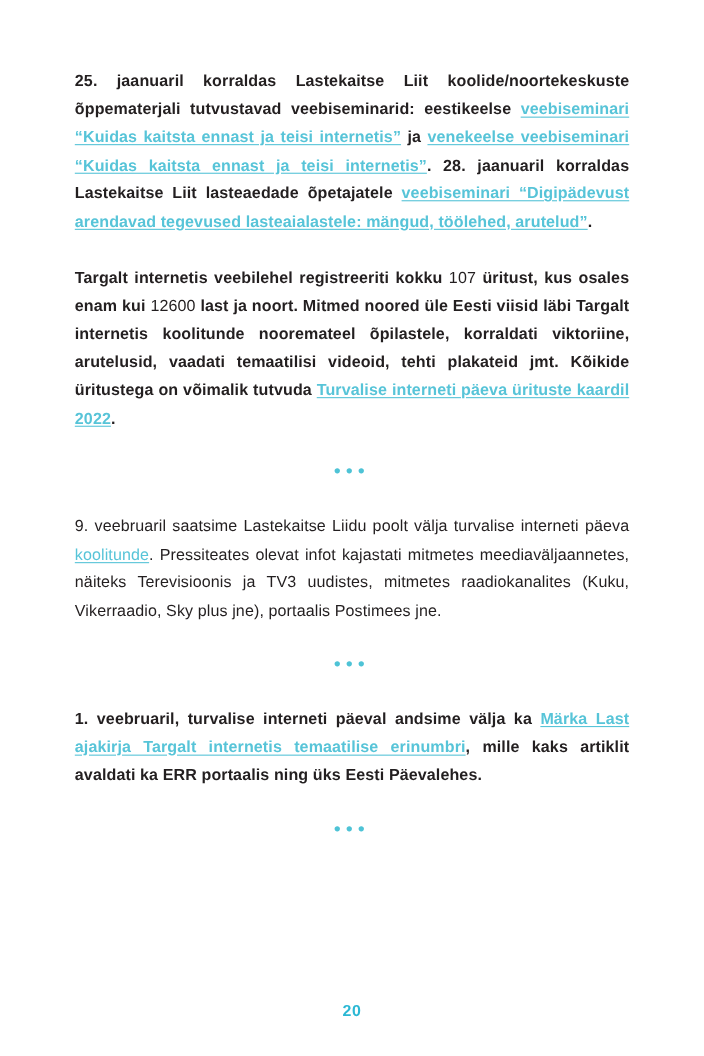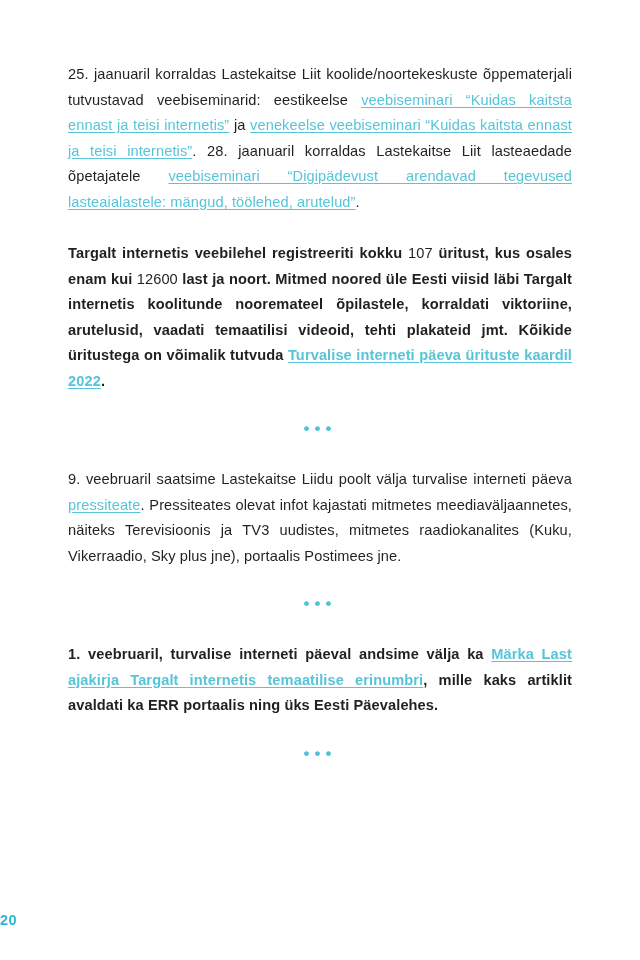"25. jaanuaril korraldas Lastekaitse Liit" .para.first { font-weight: normal -> bold }
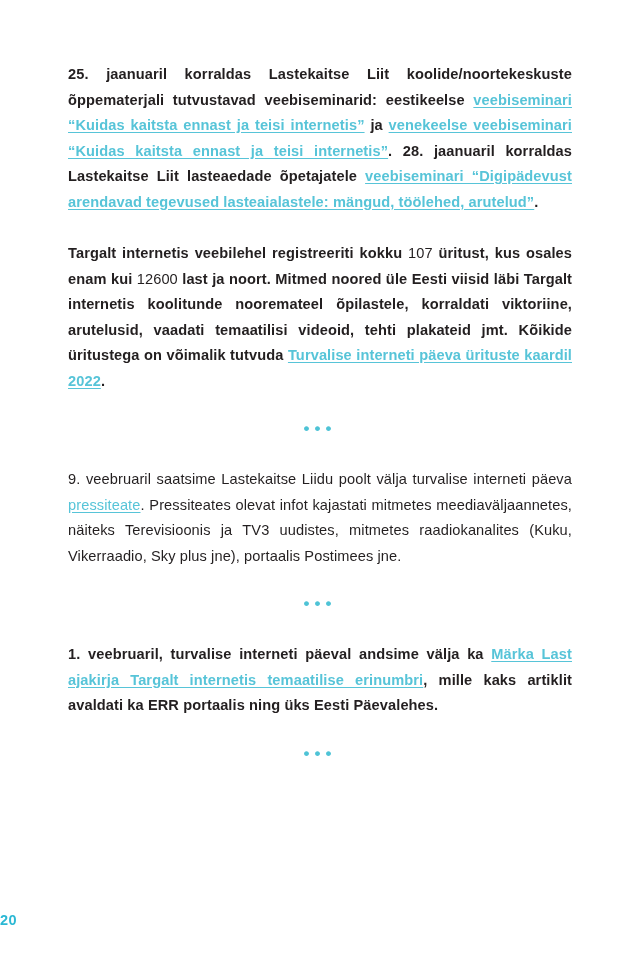"pressiteate" a.lnk { text: pressiteate -> koolitunde }
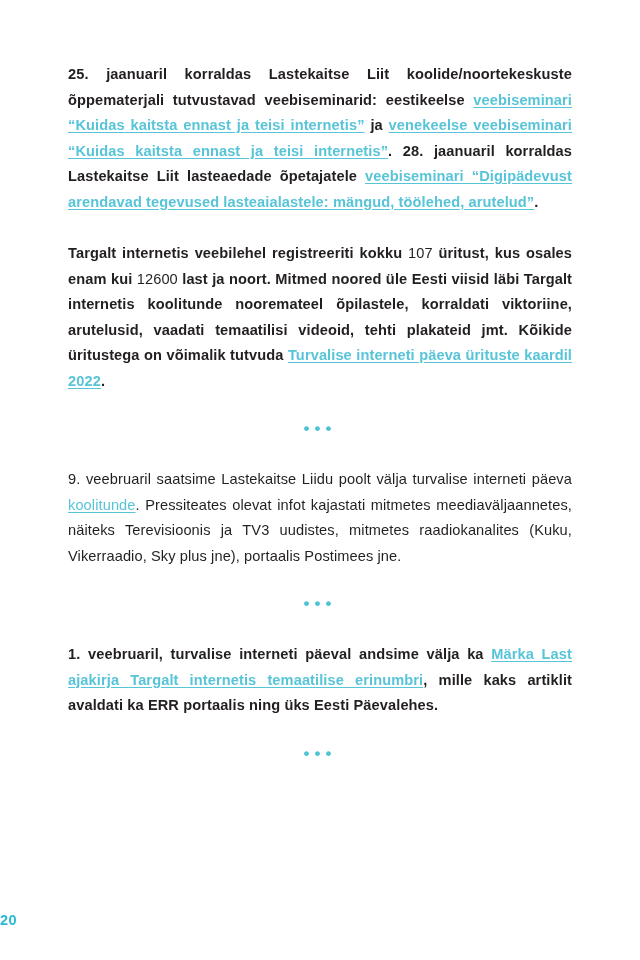"20" .pagenum { text-align: left -> center }
